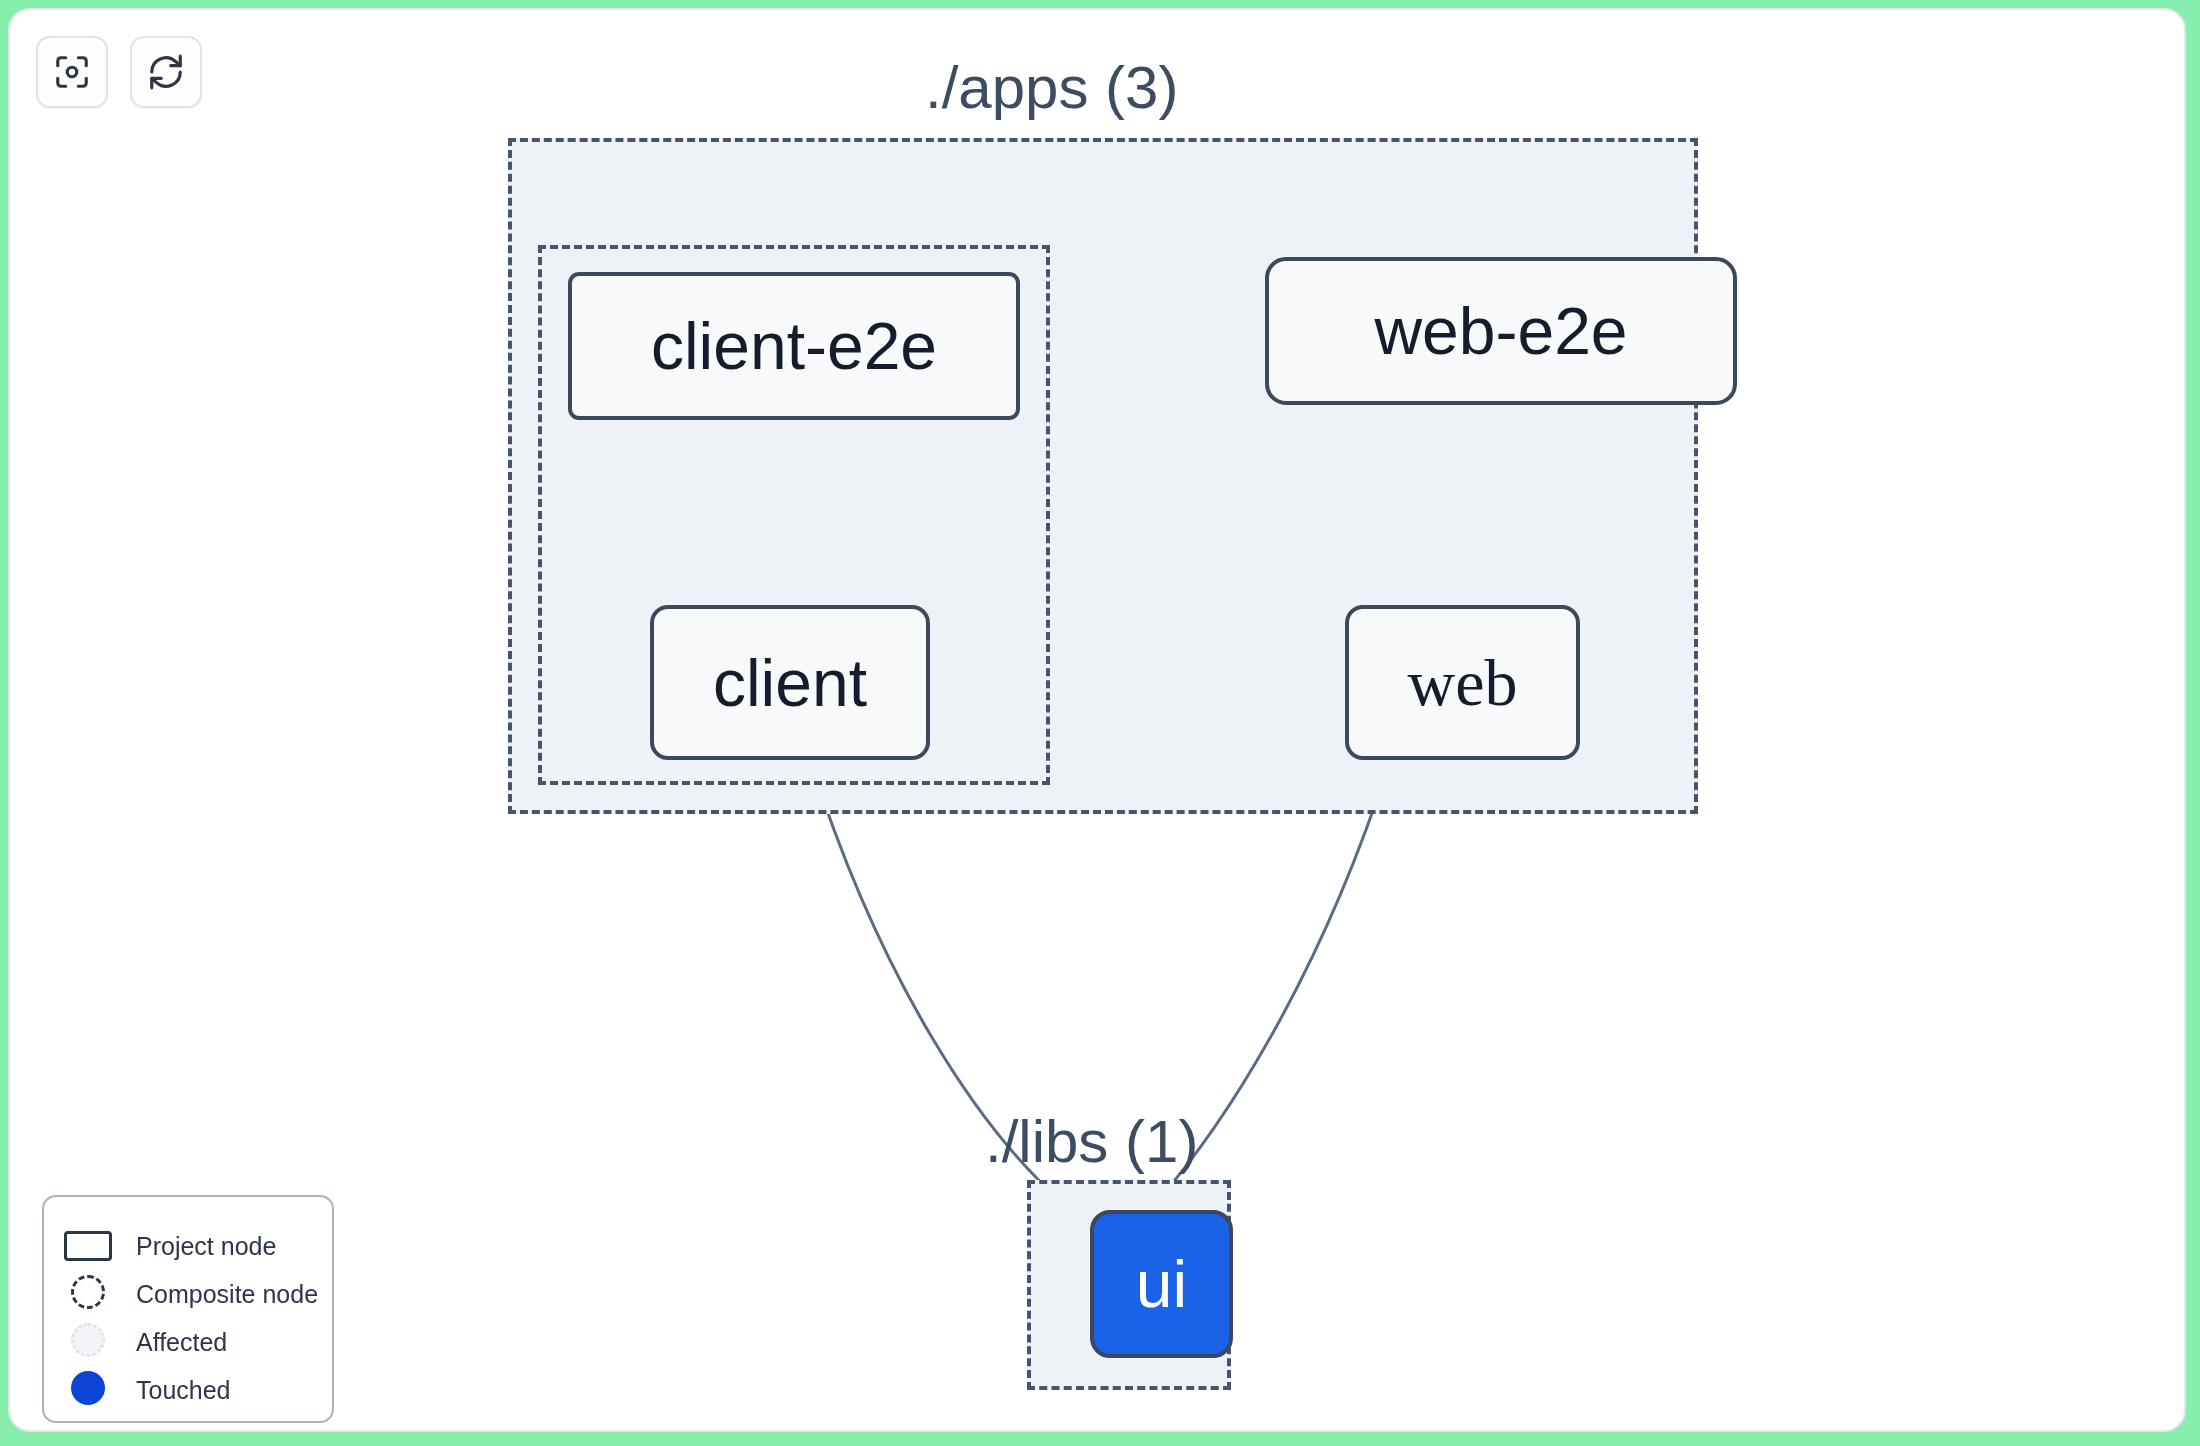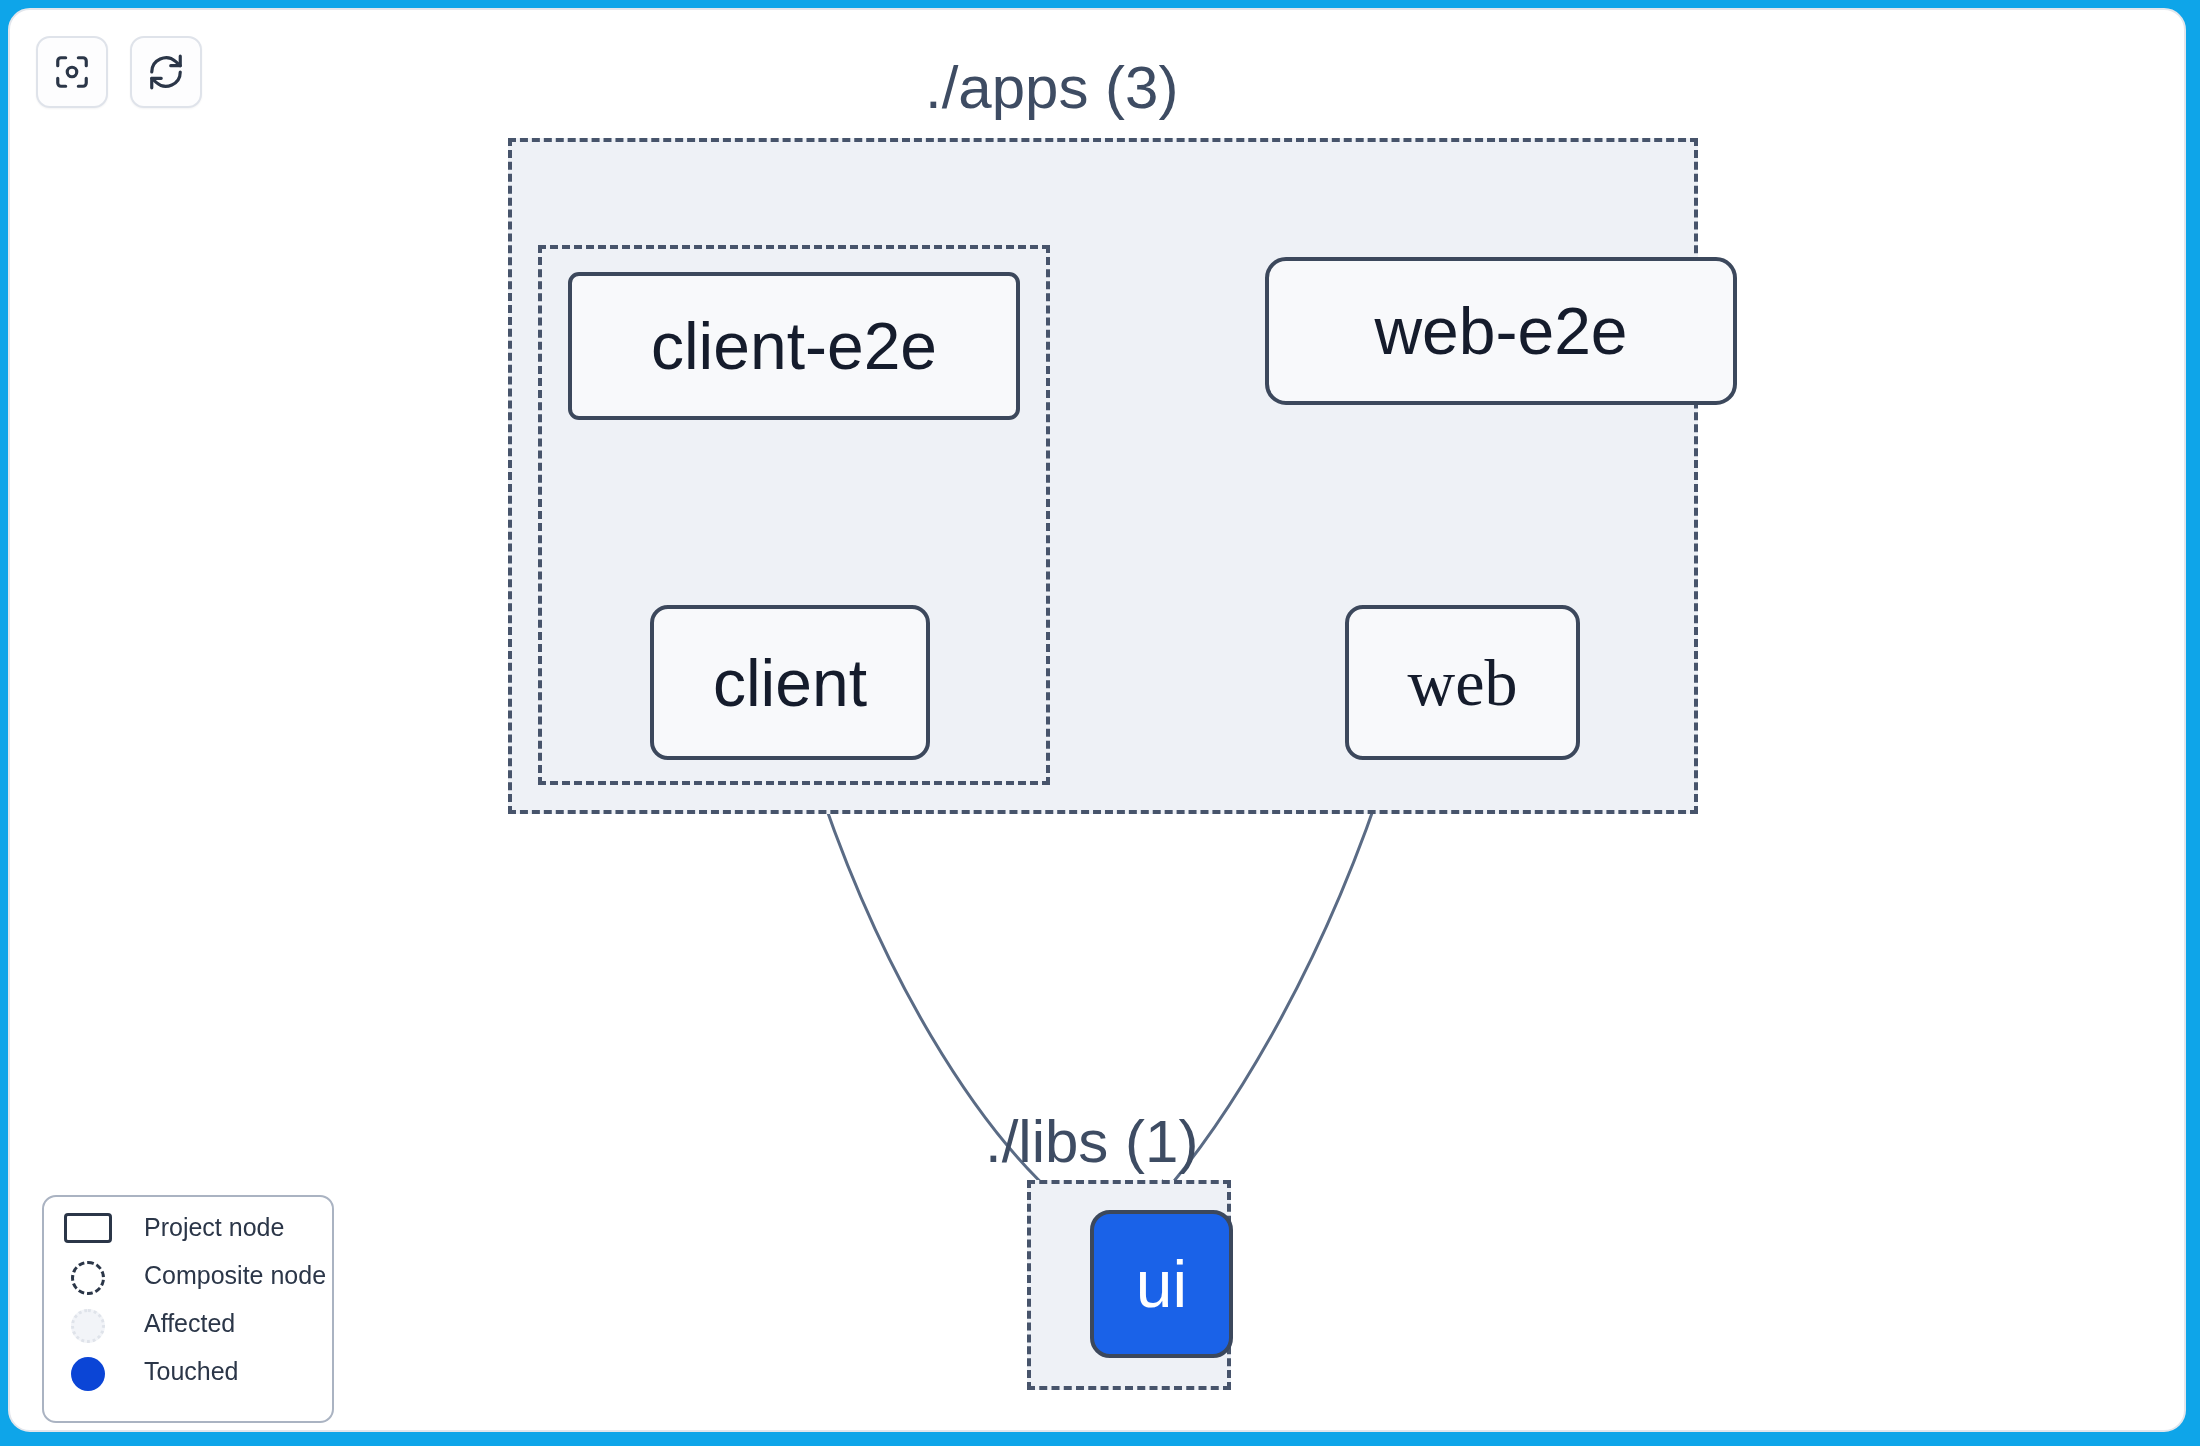"./apps (3)" #root { background: #0ea5e9 -> #86efac }
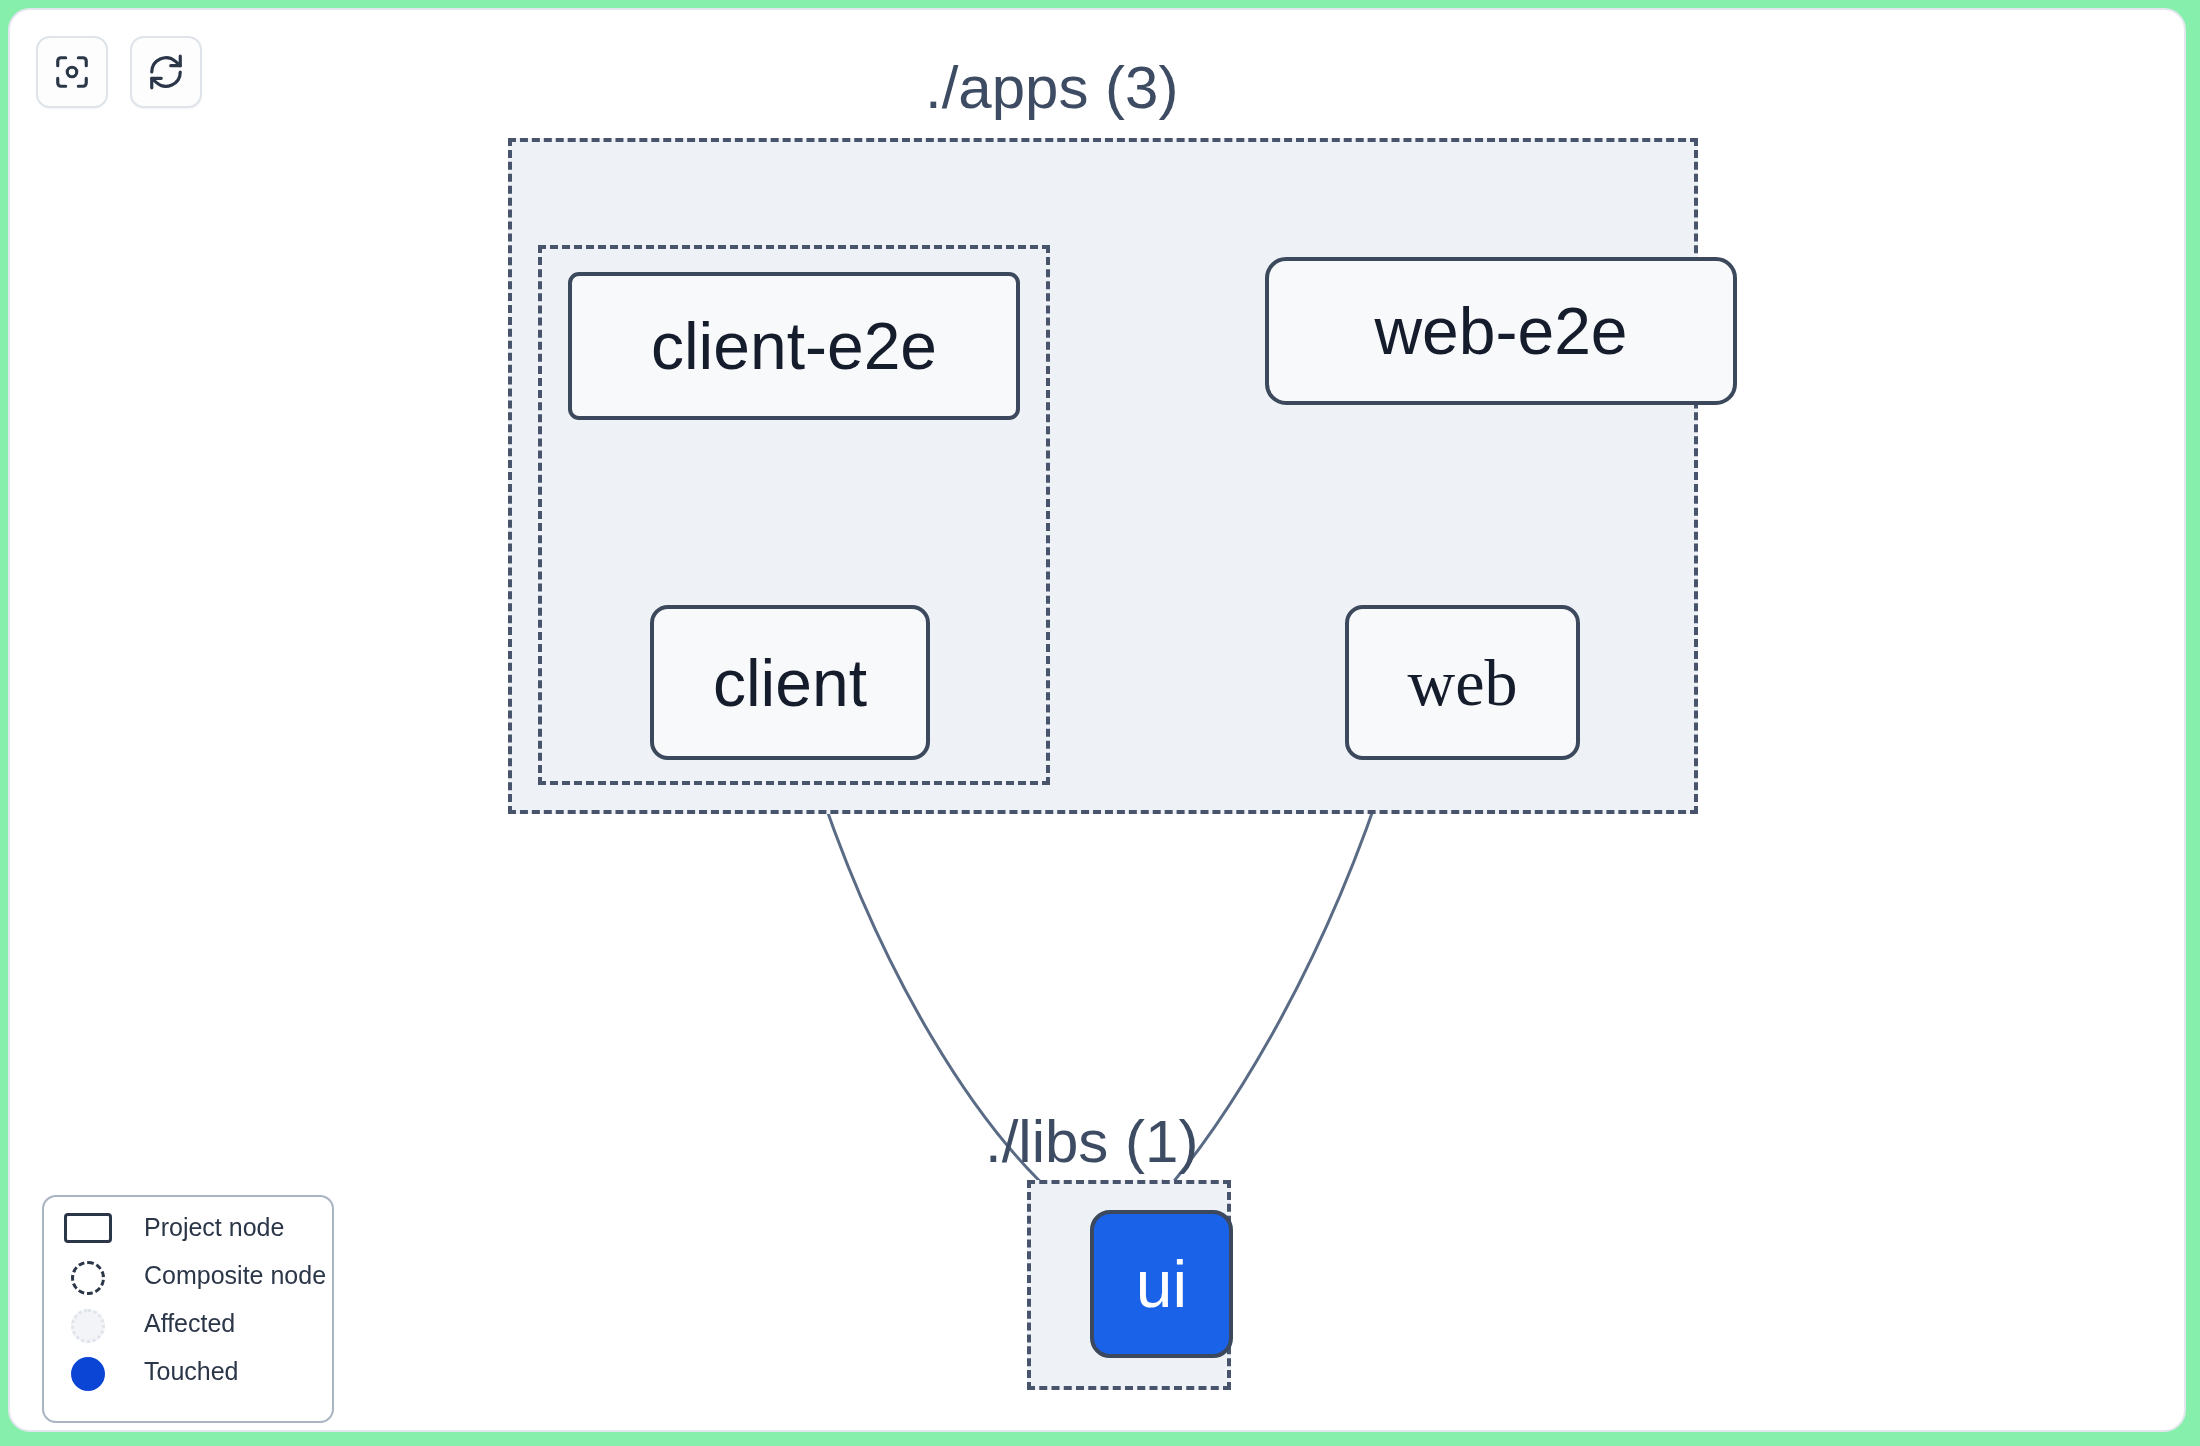"Project node" .legend-row { align-items: flex-start -> flex-end; gap: 30px -> 22px }
